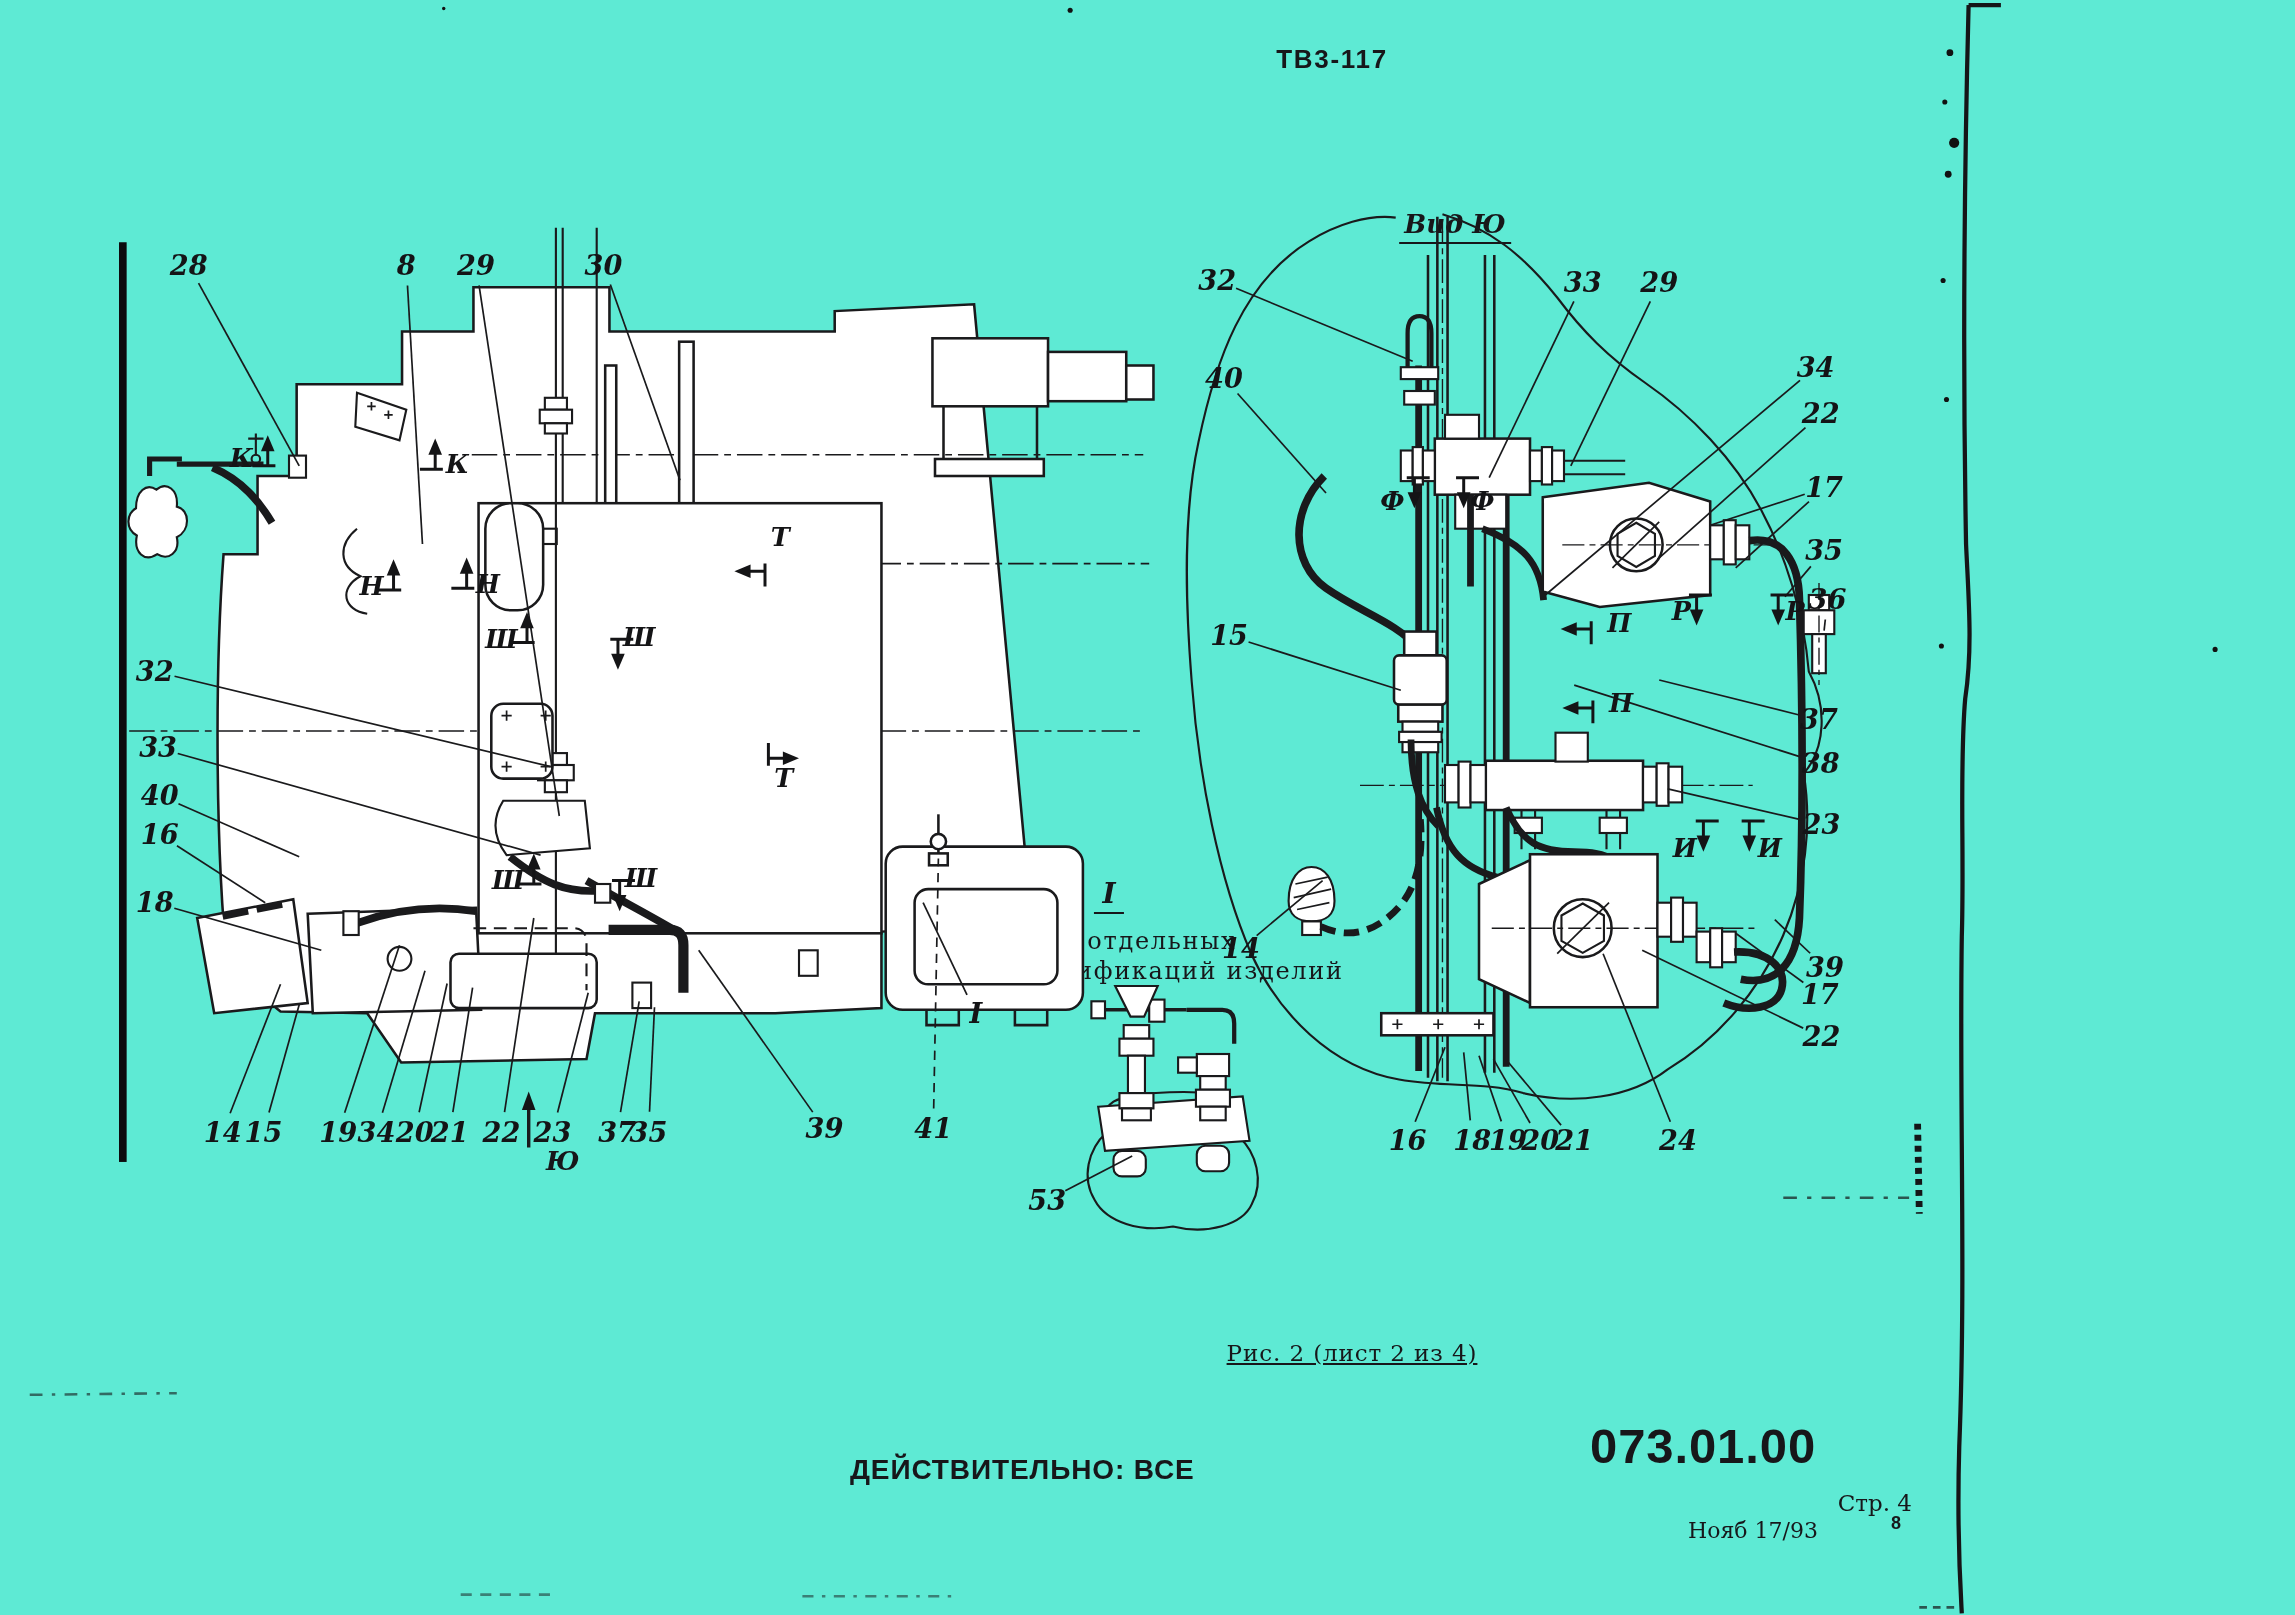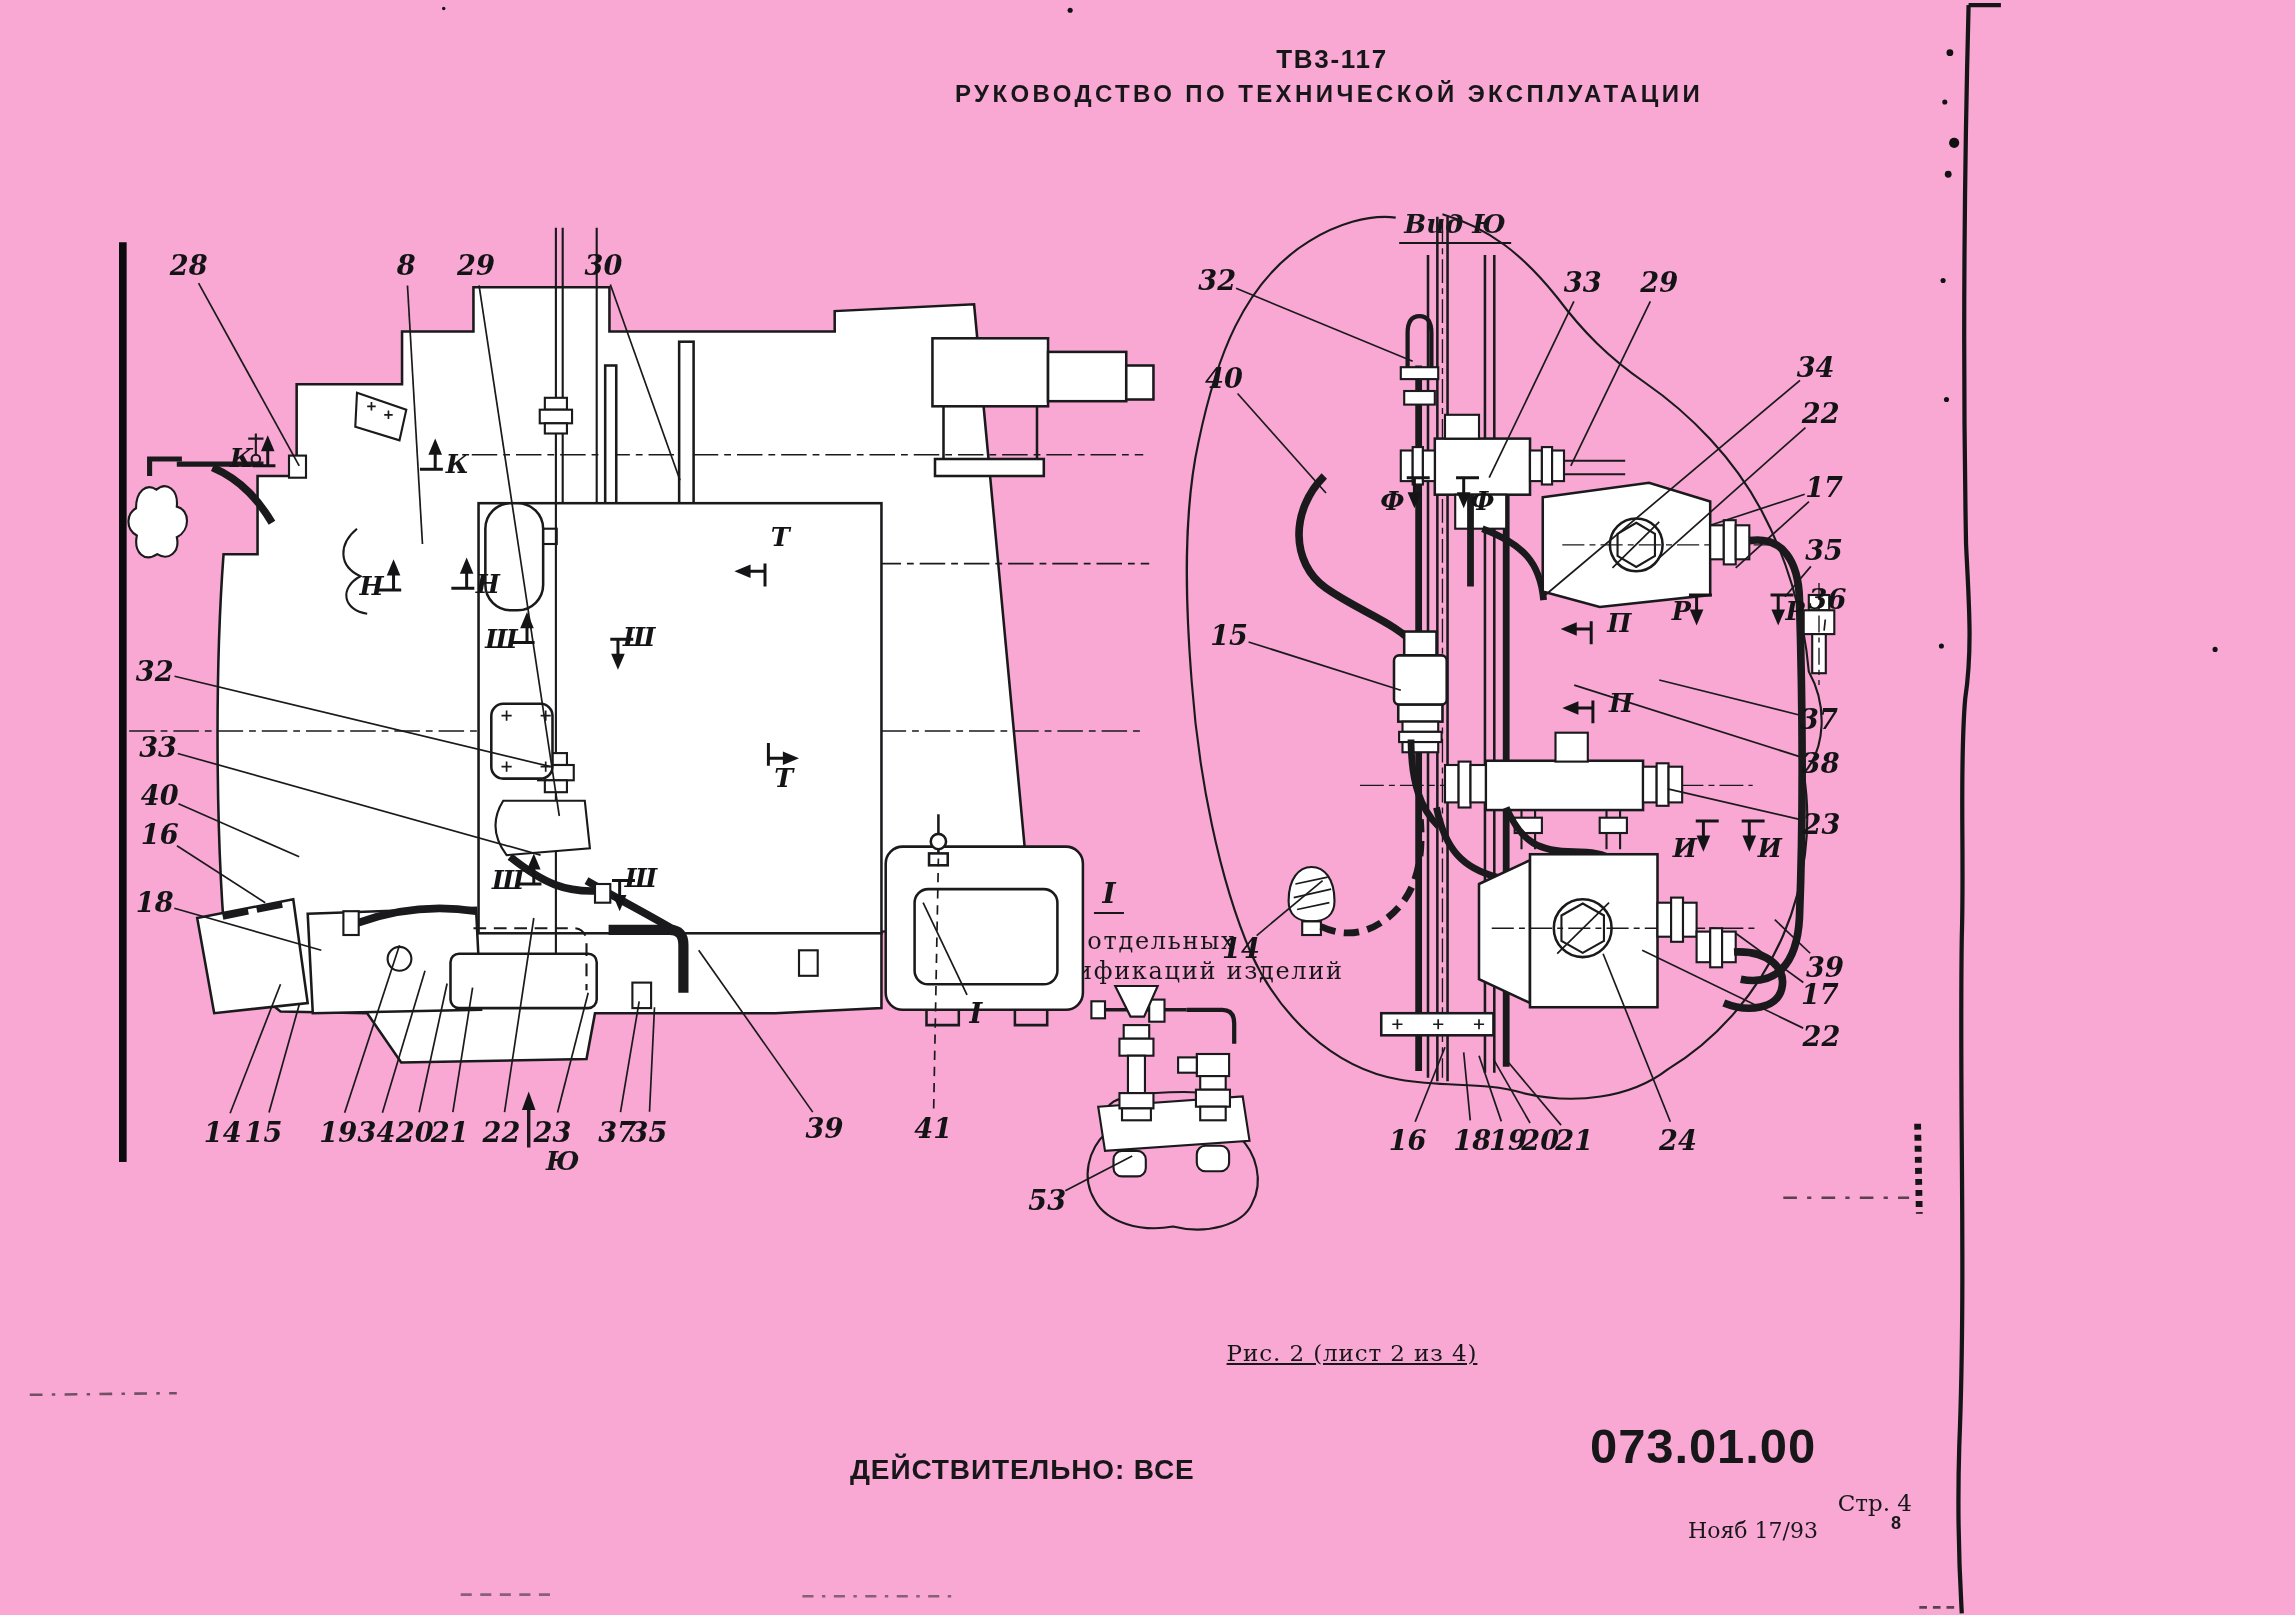"ТВ3-117" .page { background: #f9a8d4 -> #5eead4 }
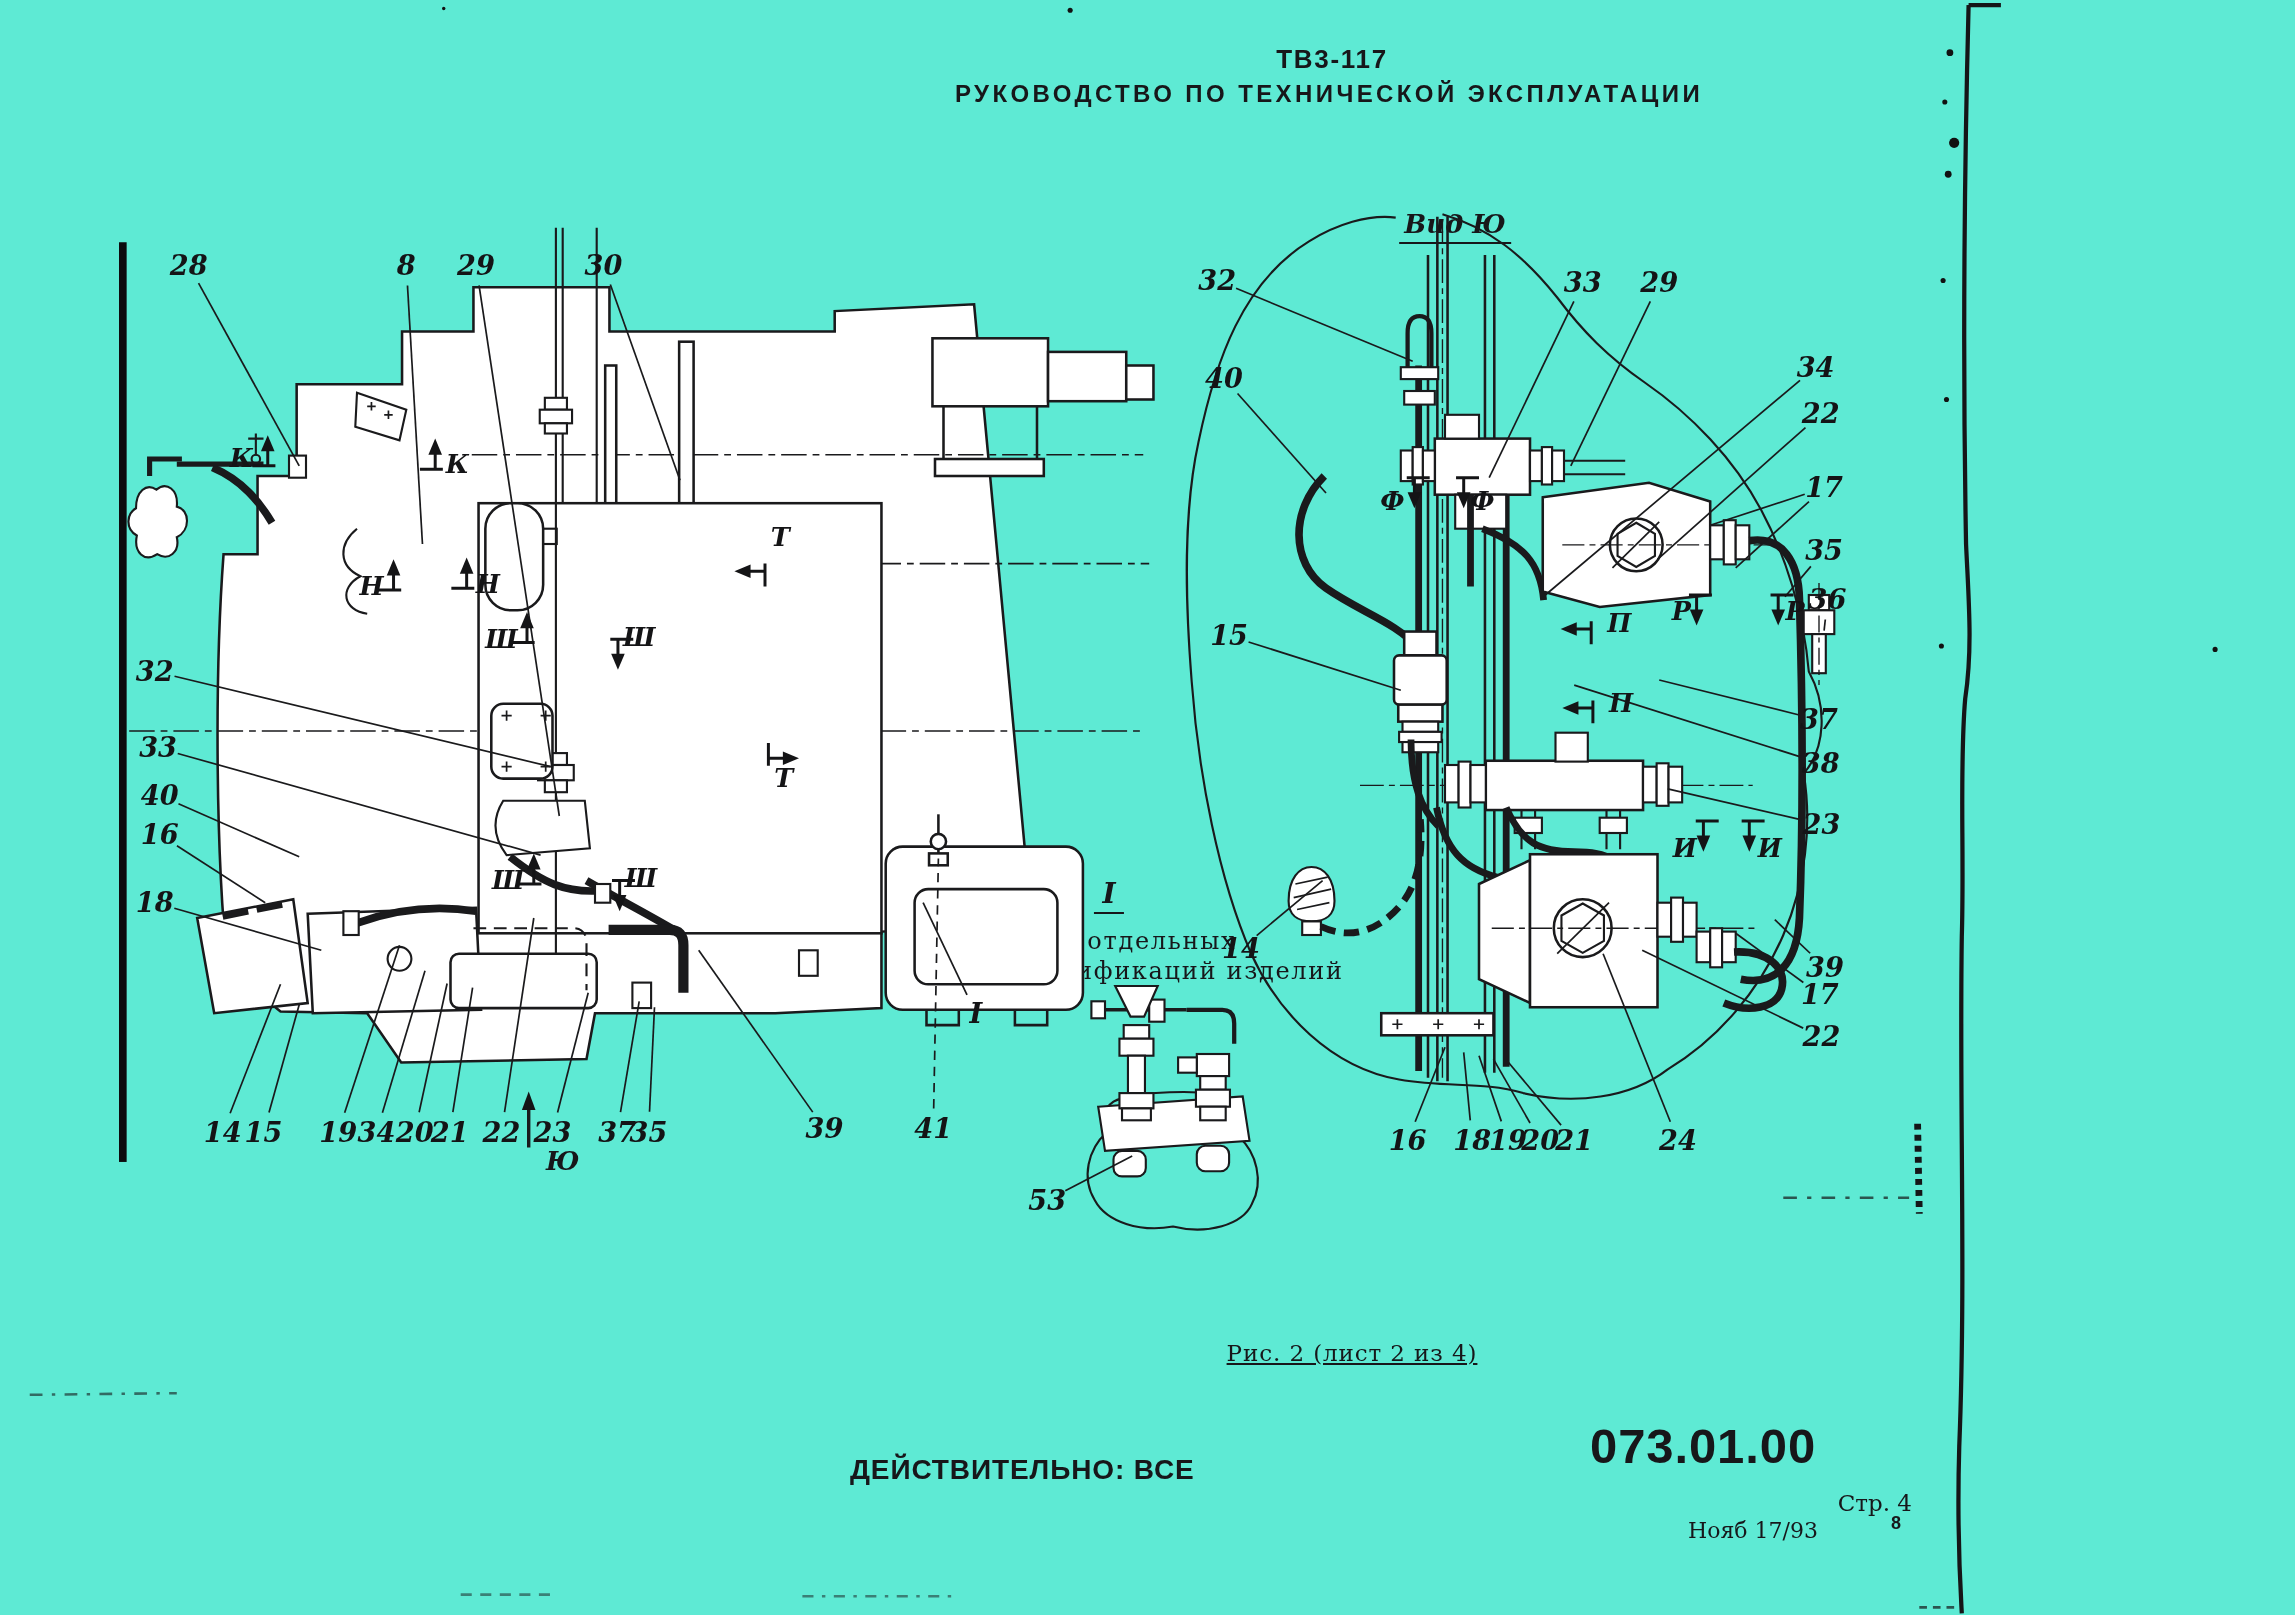"РУКОВОДСТВО ПО ТЕХНИЧЕСКОЙ ЭКСПЛУАТАЦИИ" div.abs { html: <div>РУКОВОДСТВО ПО ТЕХНИЧЕСКОЙ ЭКСПЛУАТАЦИИ</div> -> none }
